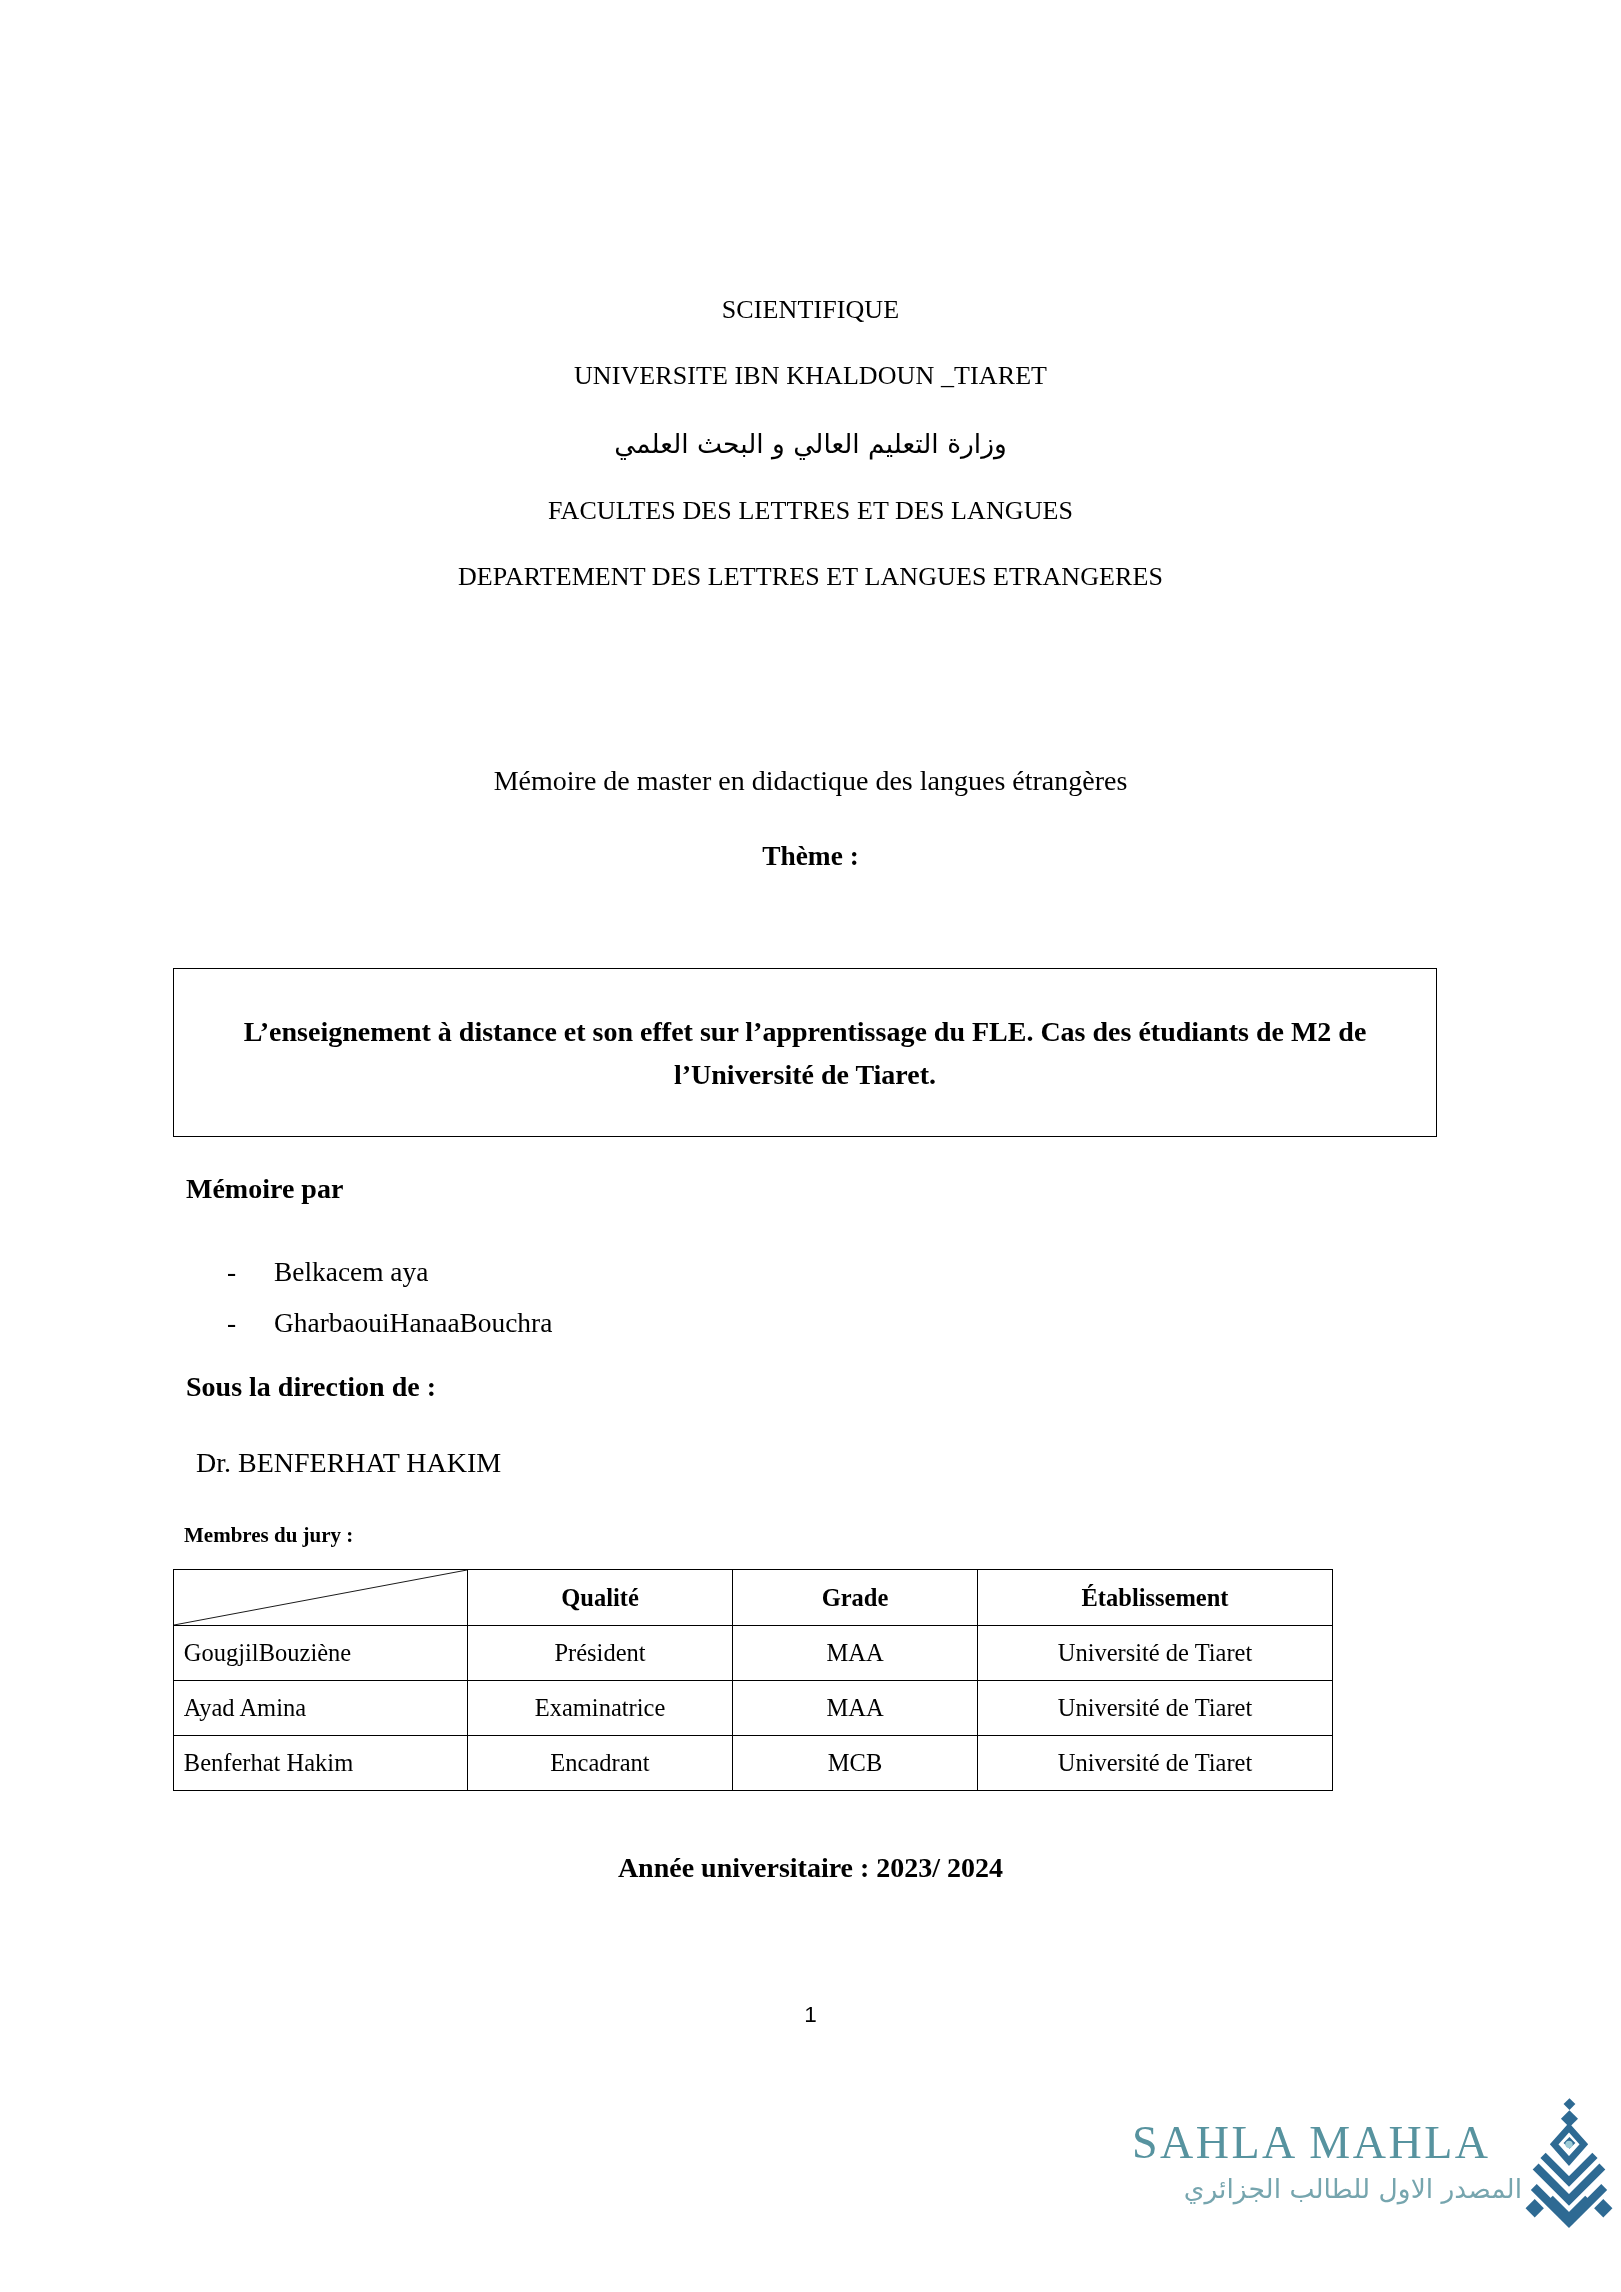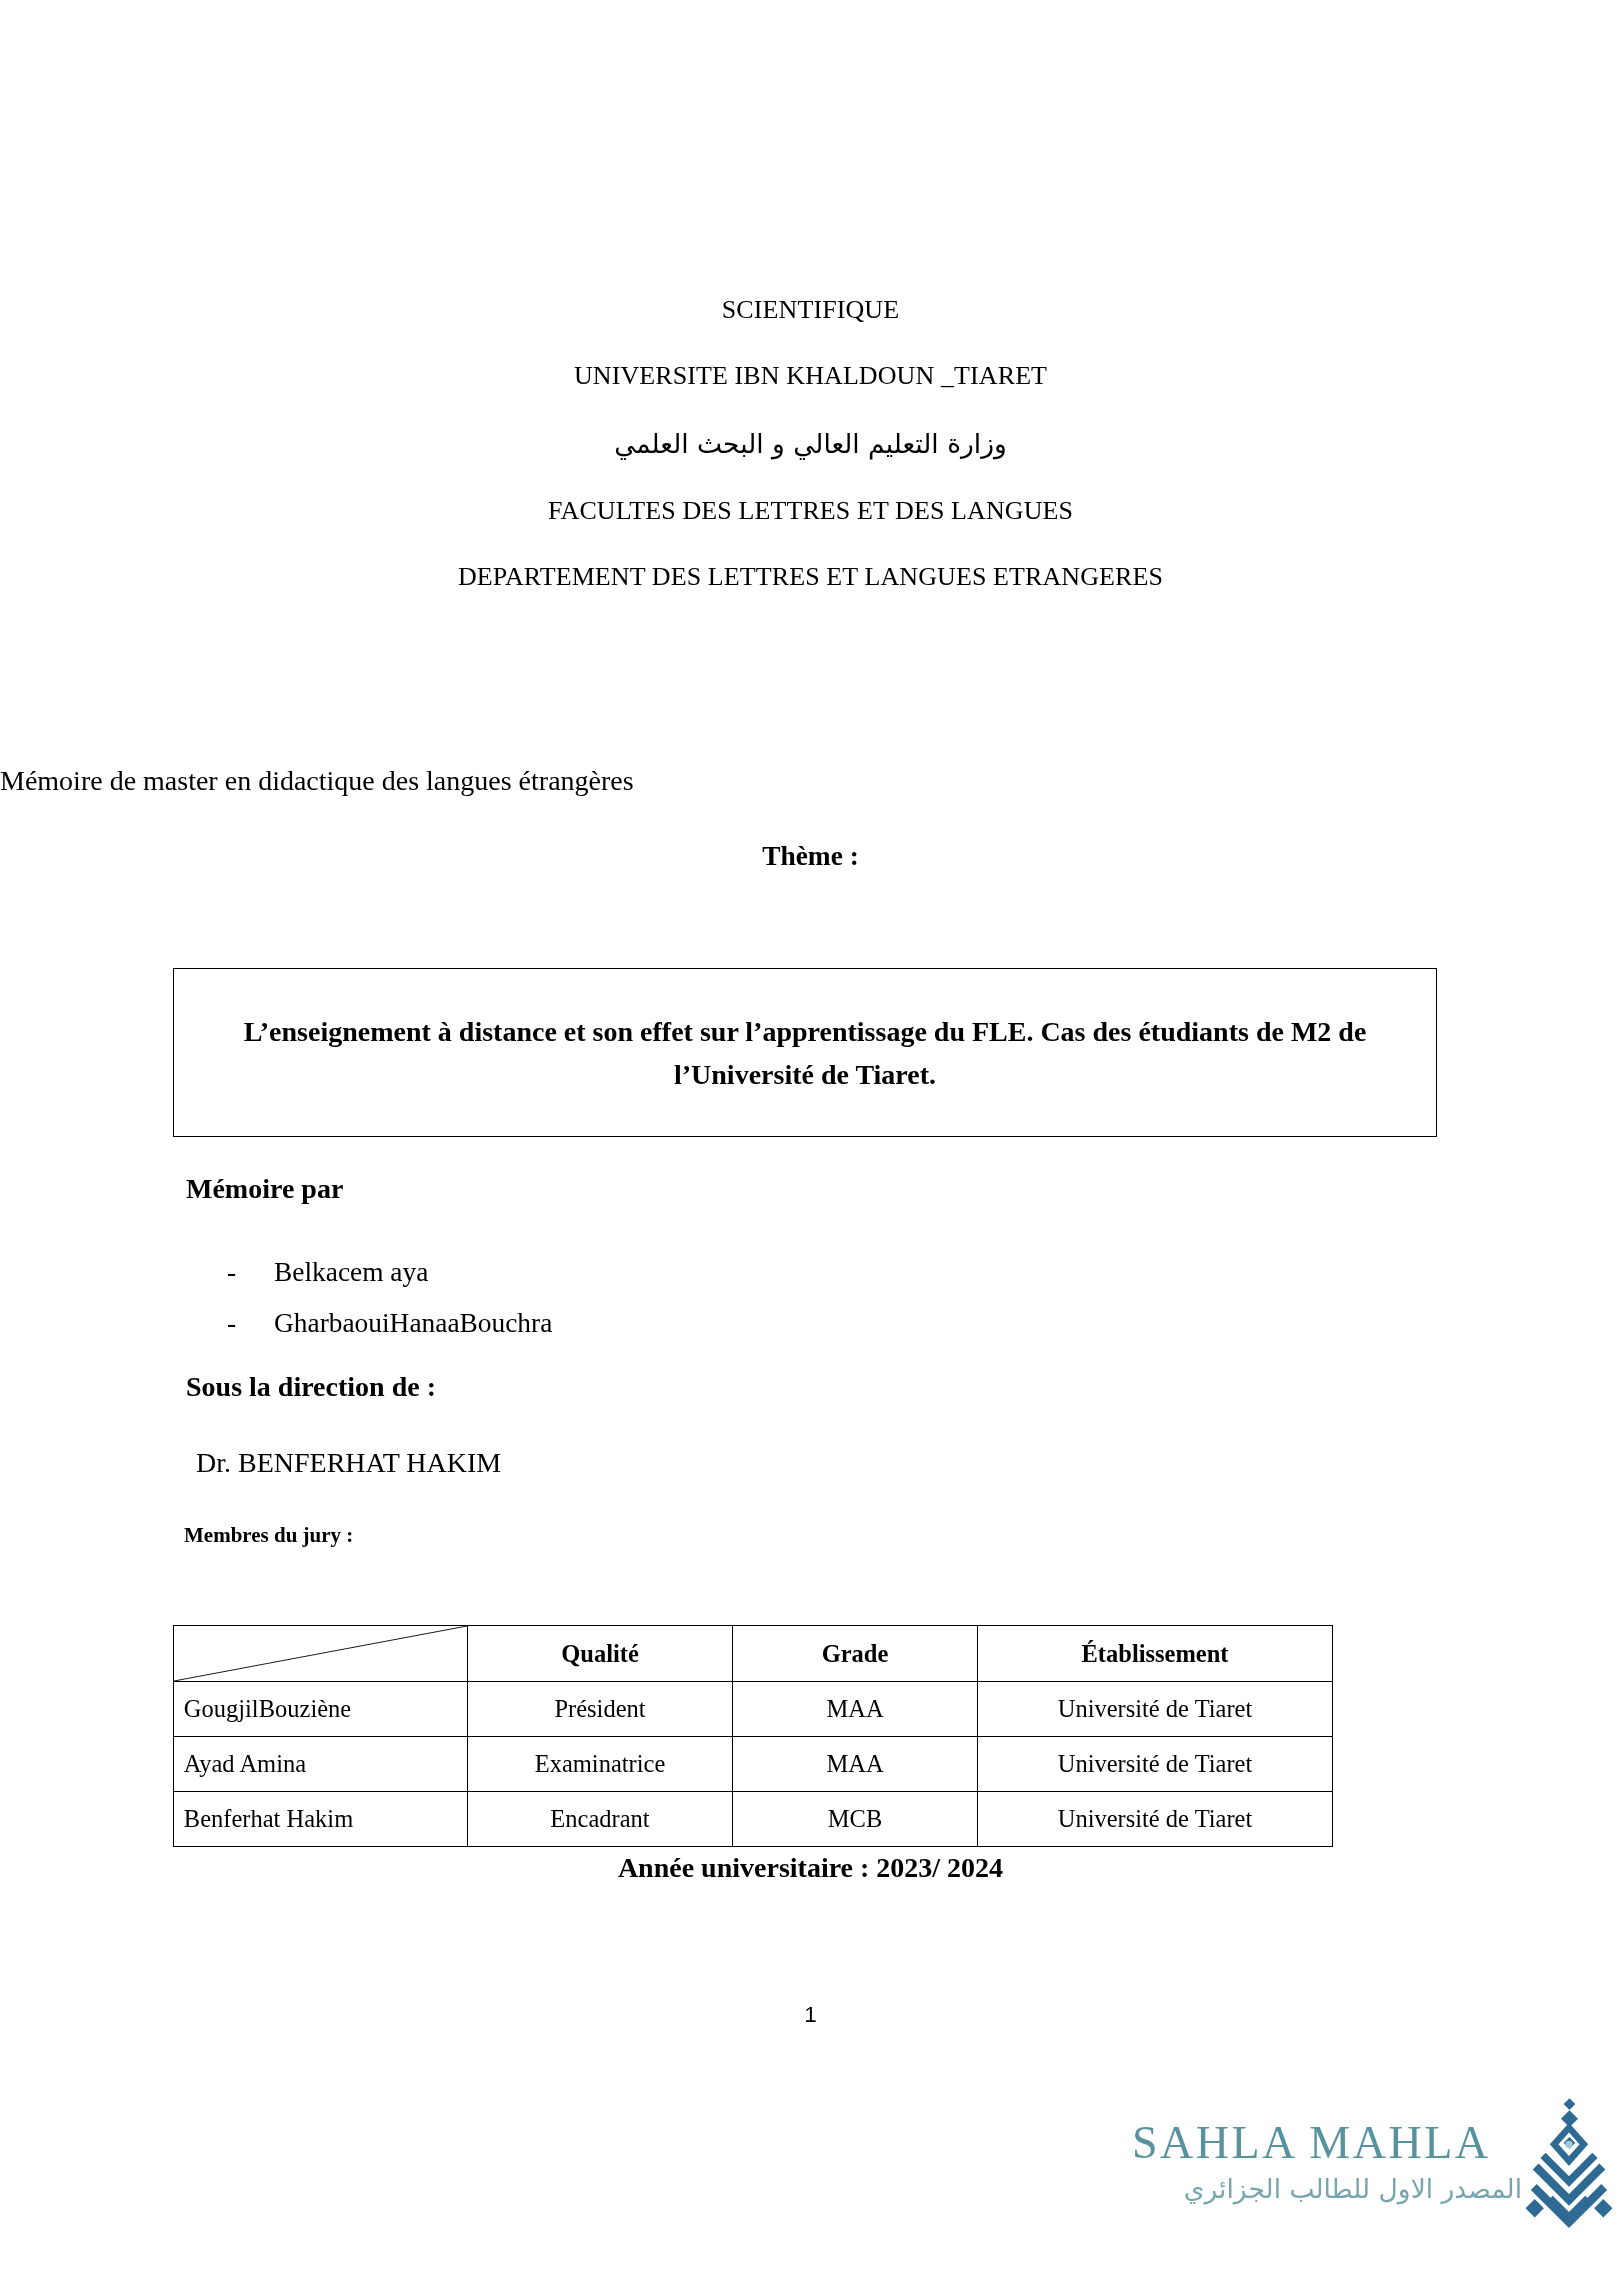"Mémoire de master en didactique" .memoire-line { text-align: none -> center }
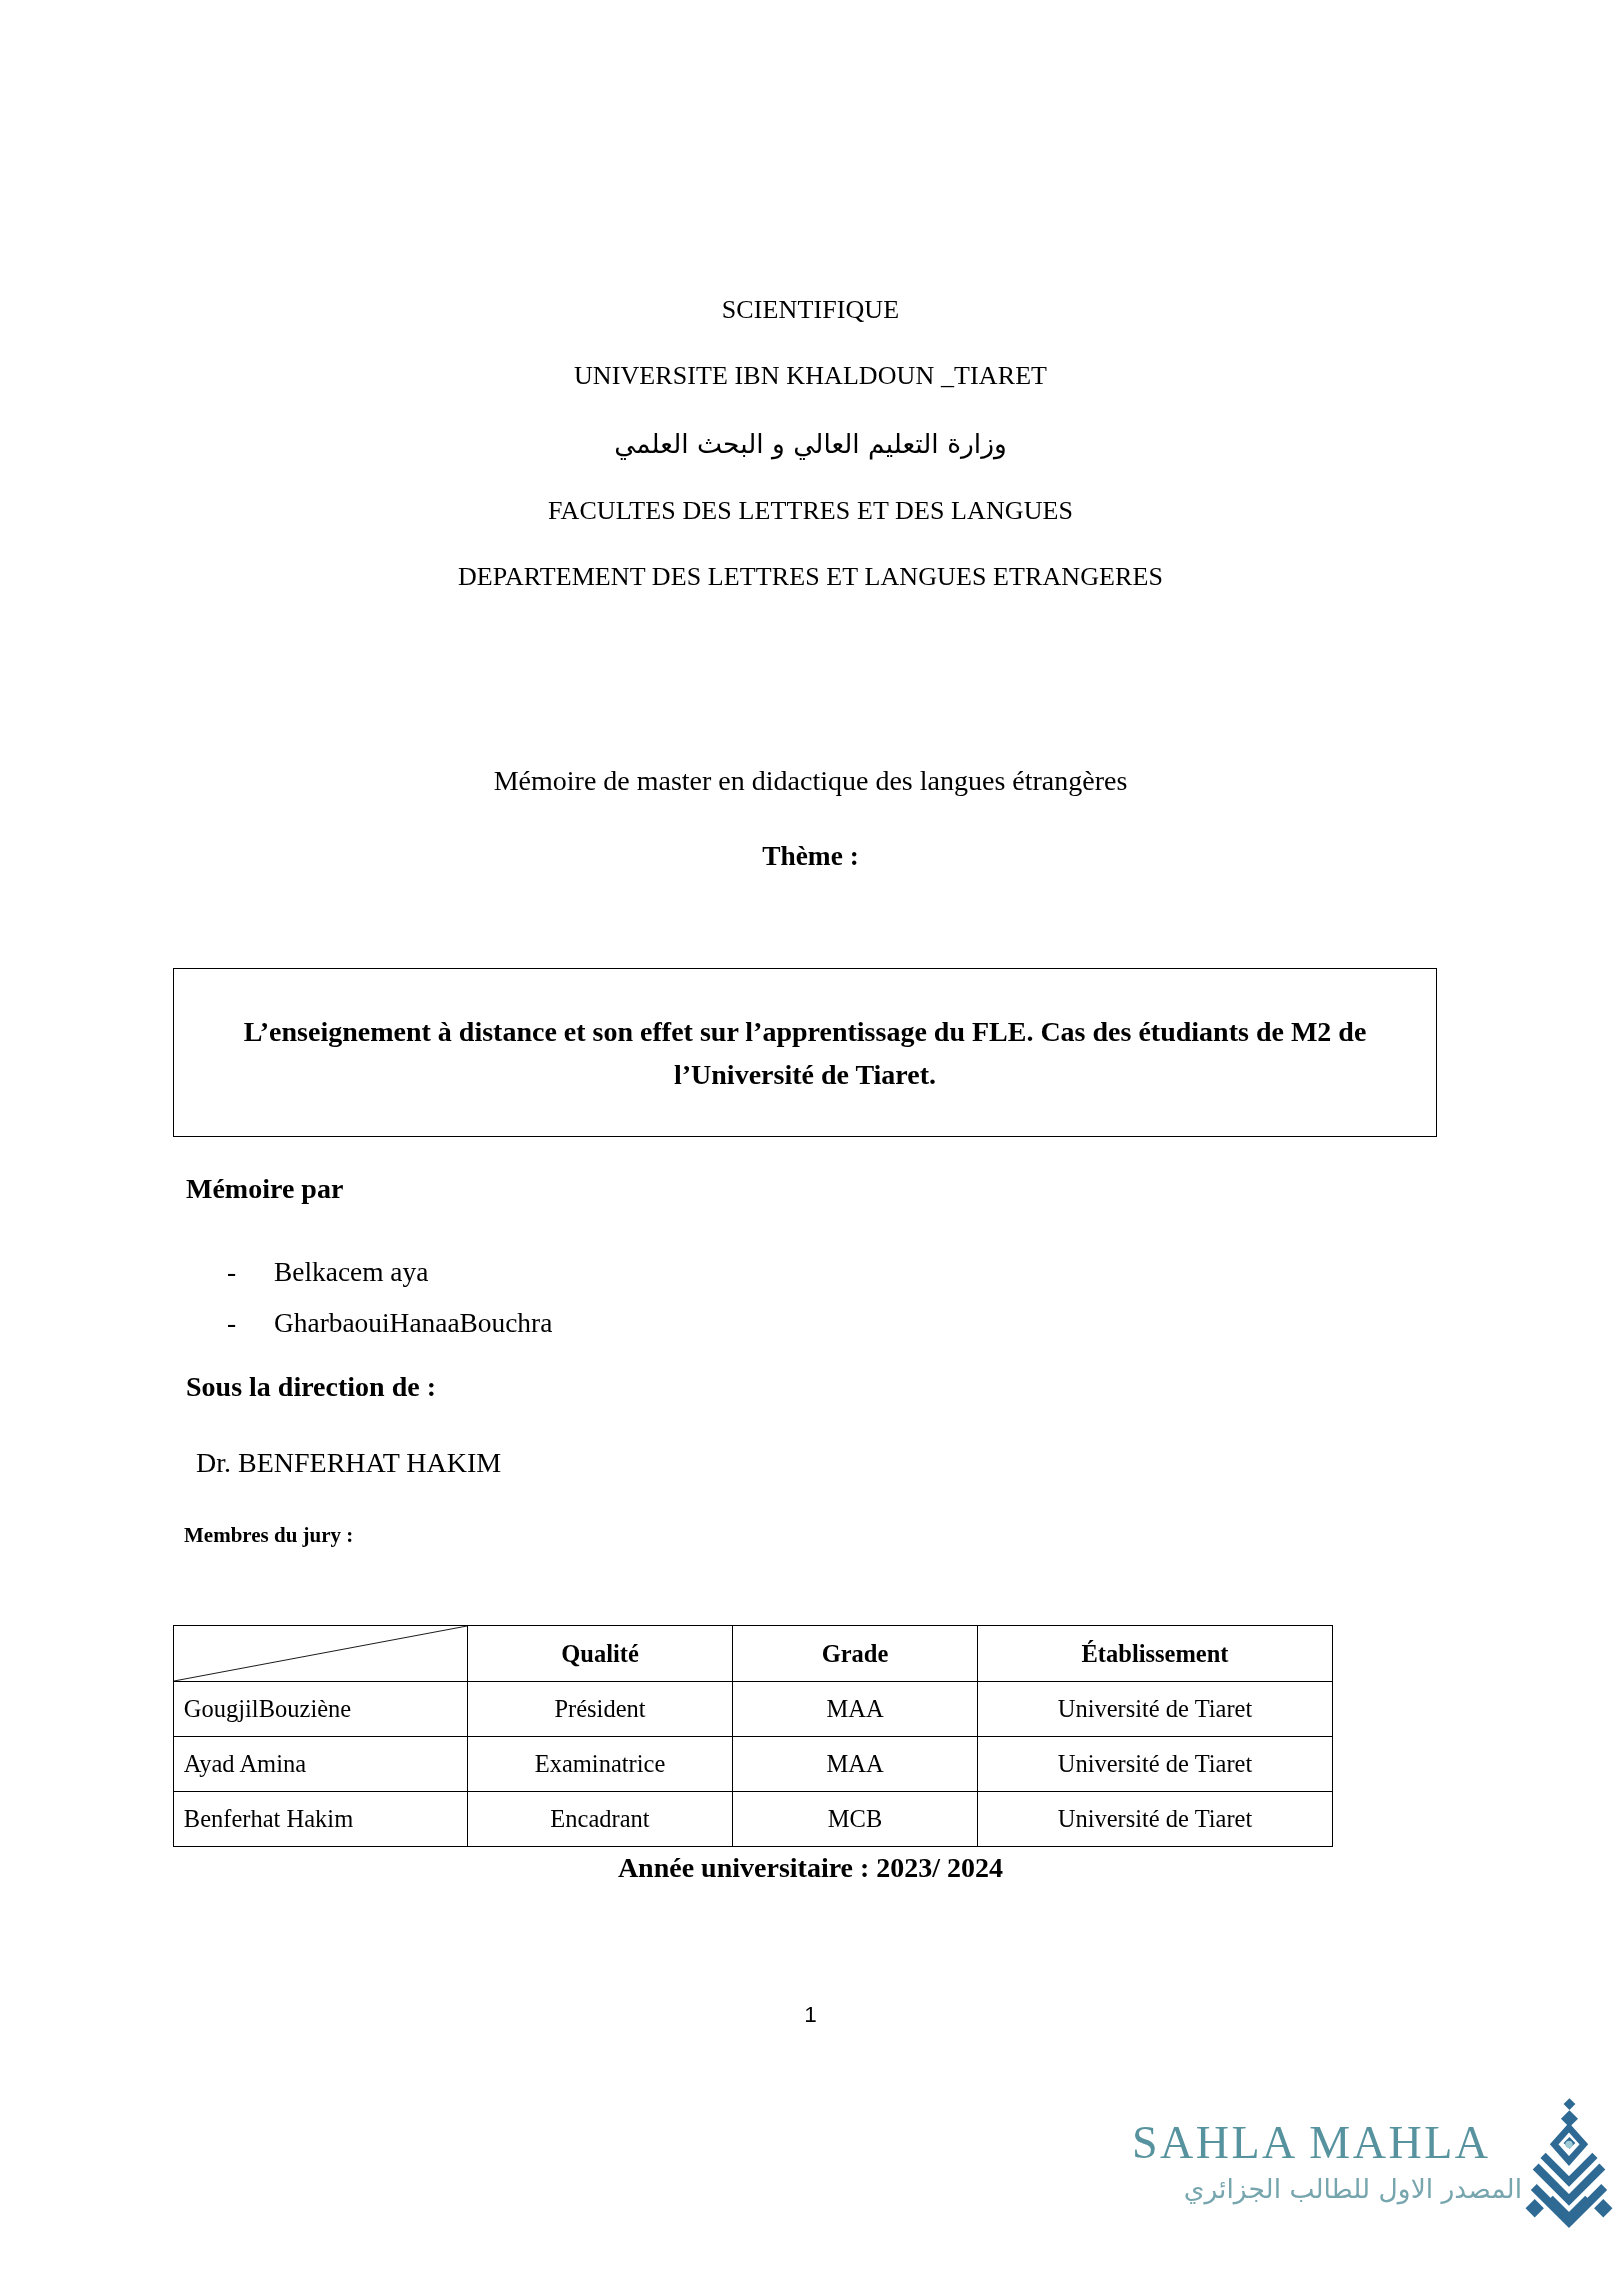"Qualité" .jury-table { top: 1625px -> 1569px }
